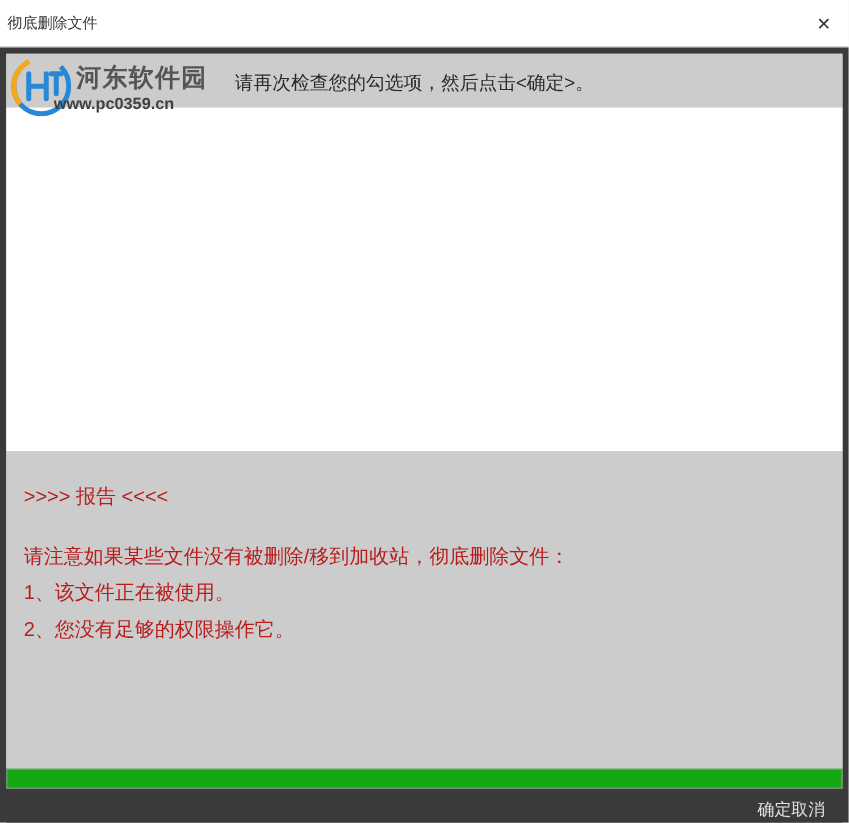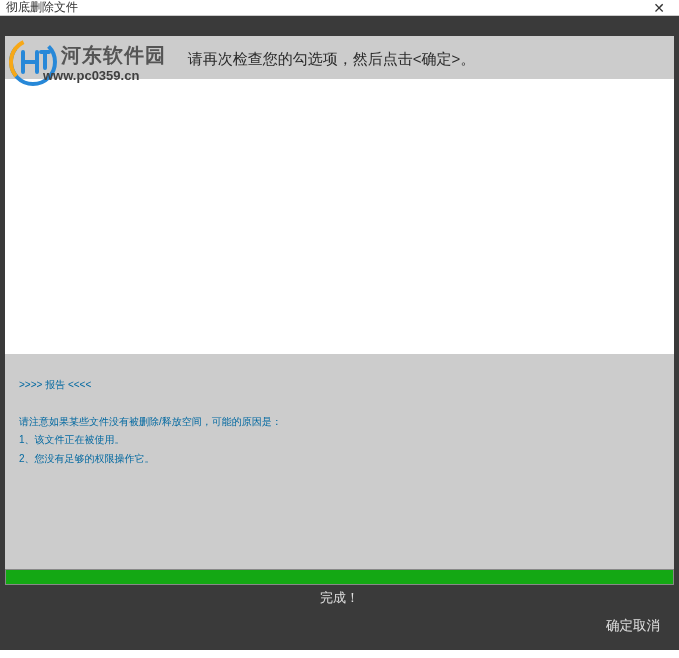"彻底删除文件" .titlebar { height: 16px -> 38px }
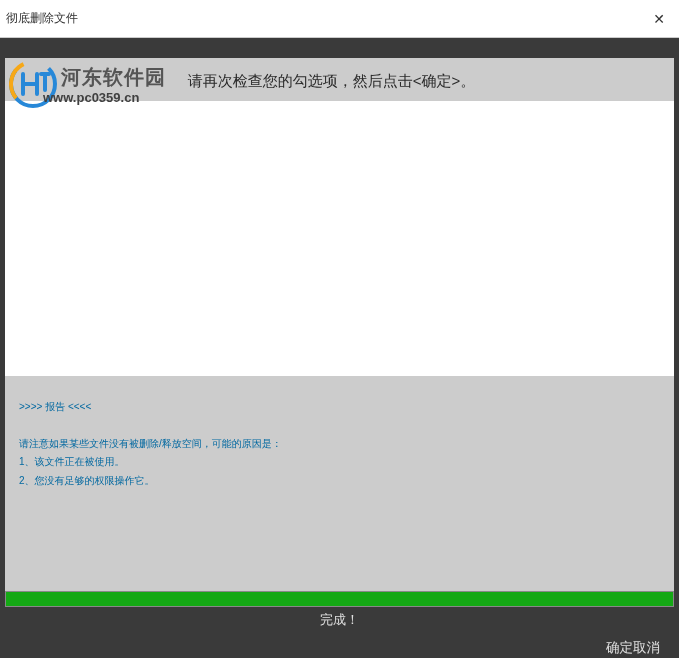"河东软件园" .content-area { margin-top: 15px -> none }
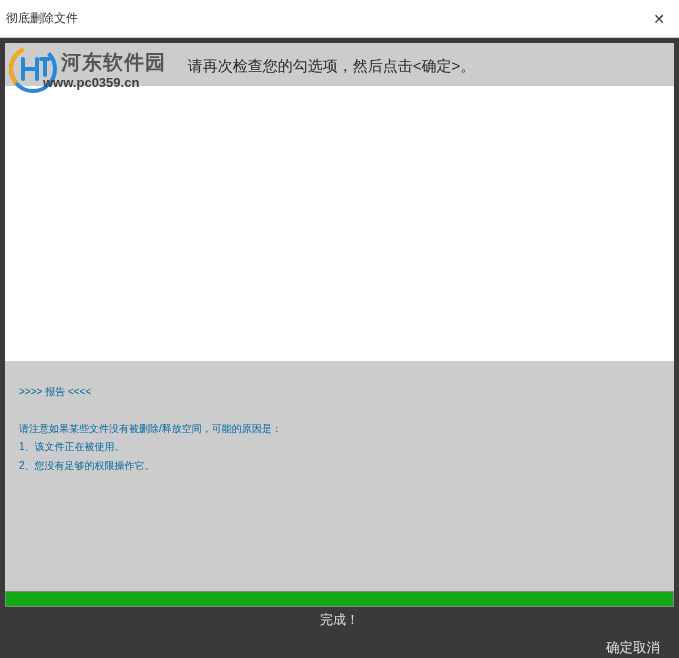">>>> 报告 <<<<" .report-section { color: #0369a1 -> #b91c1c; font-size: 10px -> 16px }
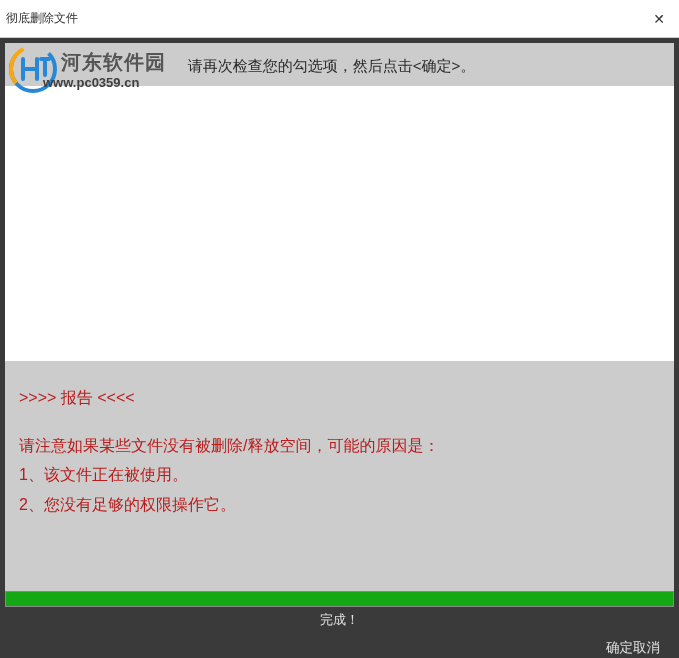"请注意如果某些文件没有被删除/释放空间，可能的原因是：" div { text: /释放空间，可能的原因是 -> /移到加收站，彻底删除文件 }
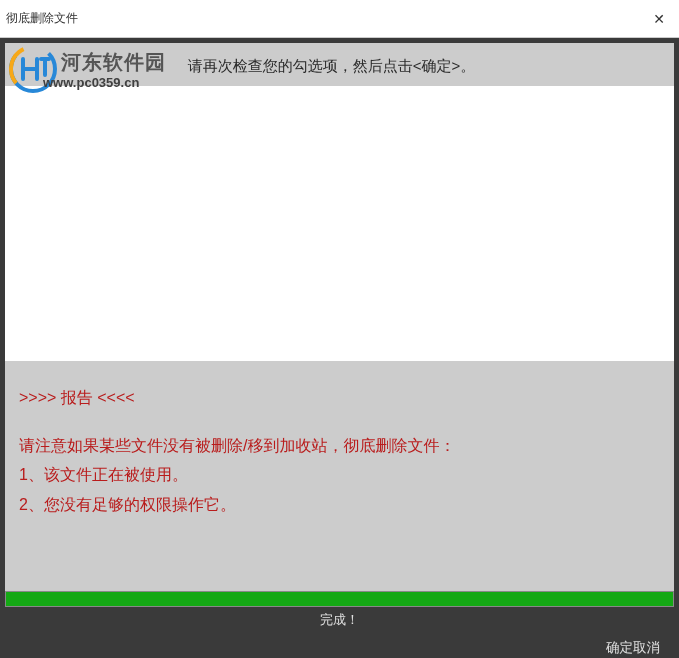"完成！" div.progress-label { html: <div>完成！</div> -> none }
